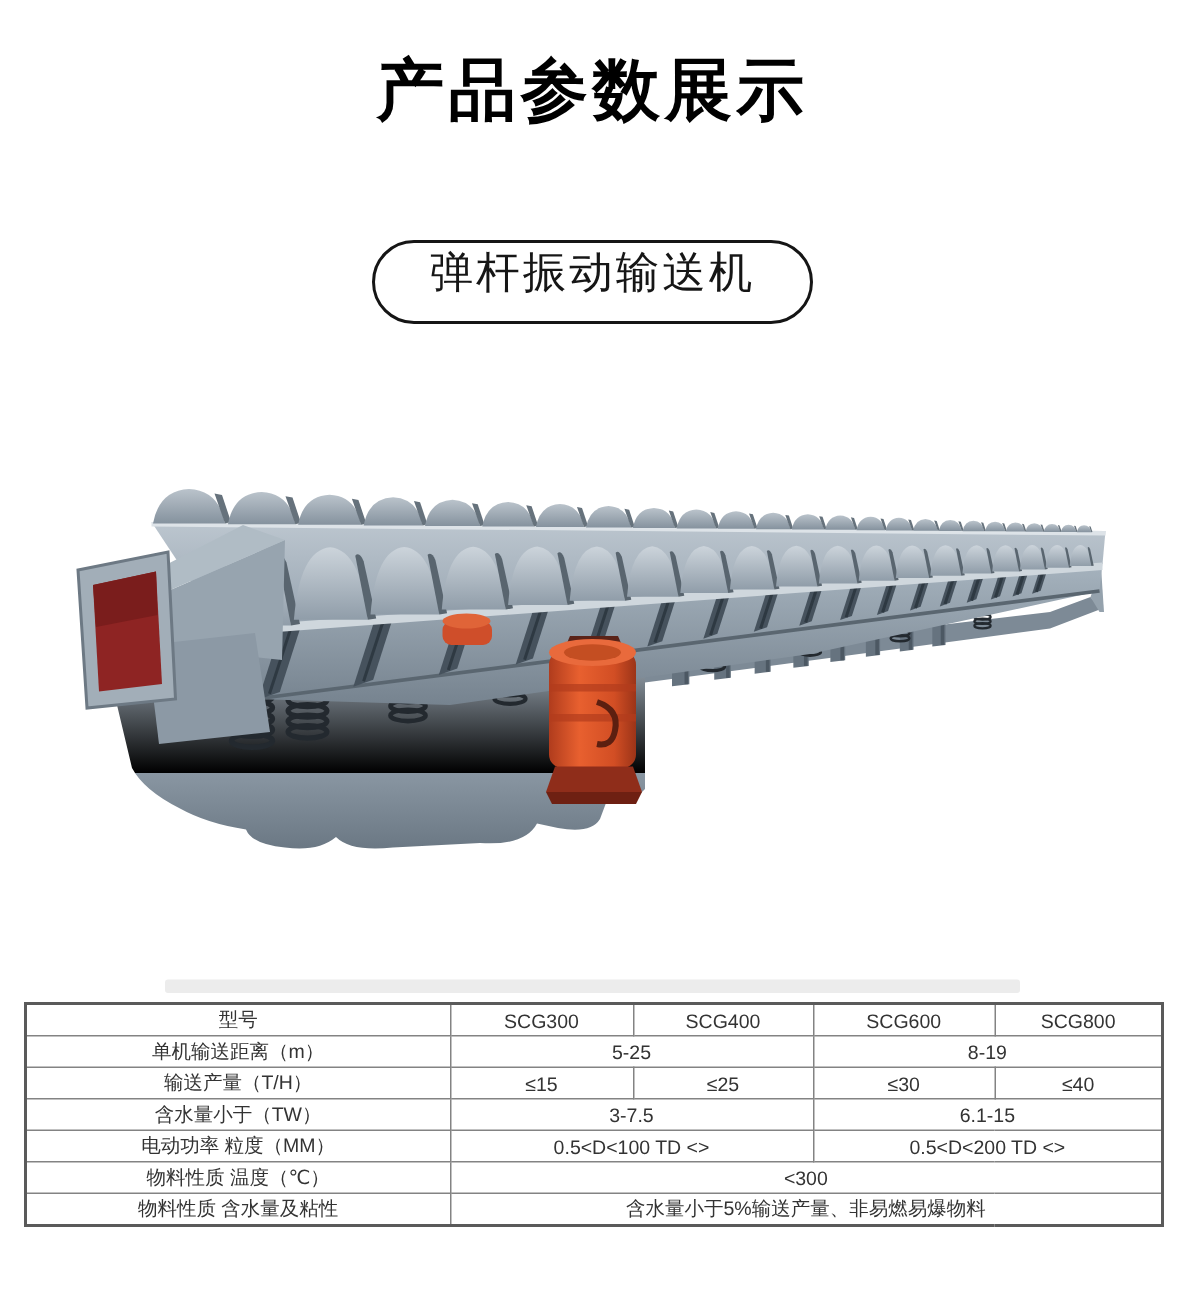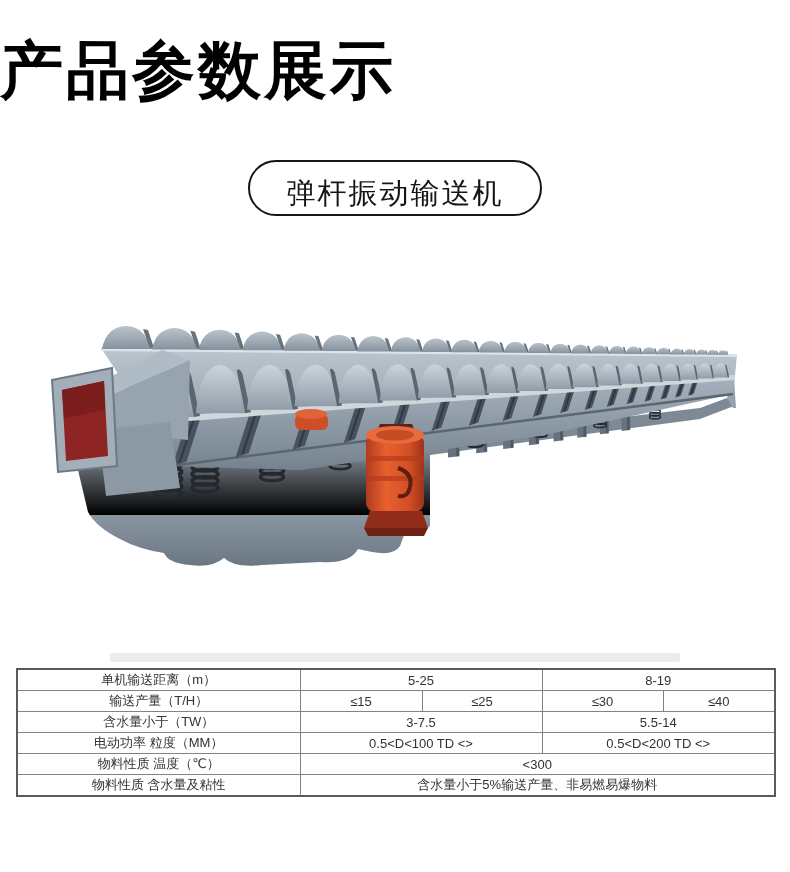"产品参数展示" .title { font-size: 63px -> 45px; text-align: none -> center }
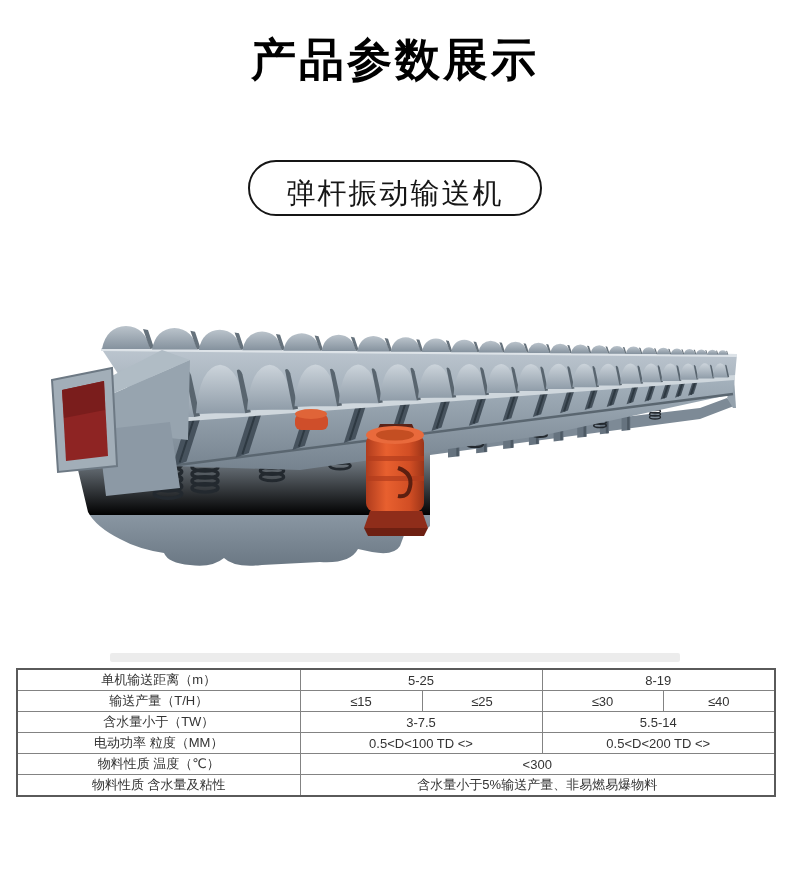"弹杆振动输送机" .subtitle-box { align-items: flex-end -> flex-start }
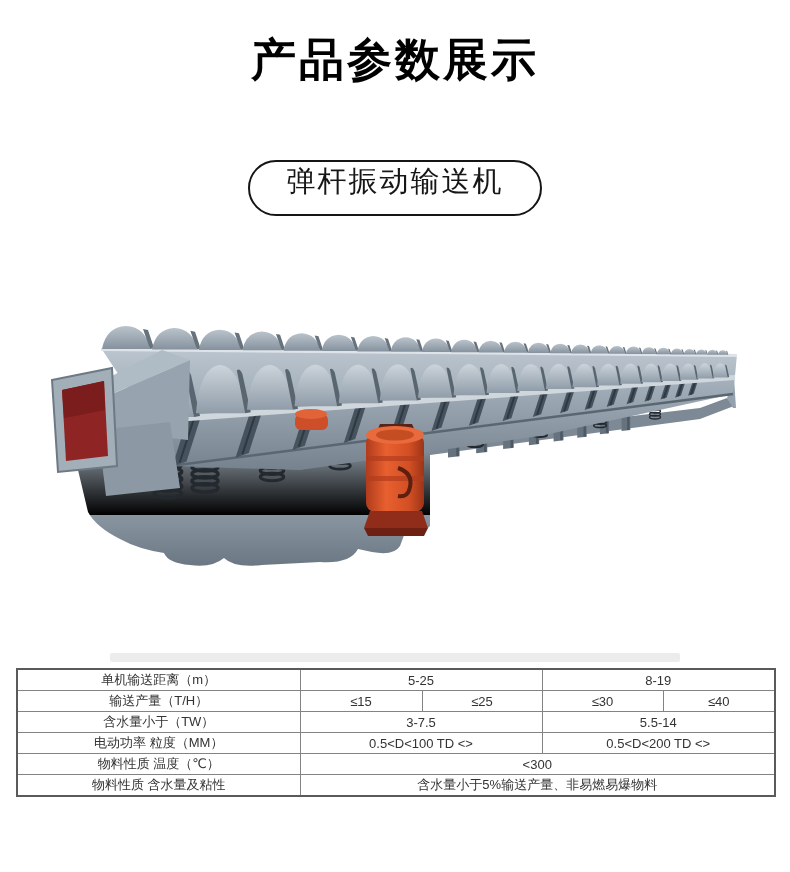"型号" tr { html: none -> <tr> <td>型号</td> <td>SCG300</td> <td>SCG400</td> <td>SCG600</td> <td>SCG800</td> </tr> }
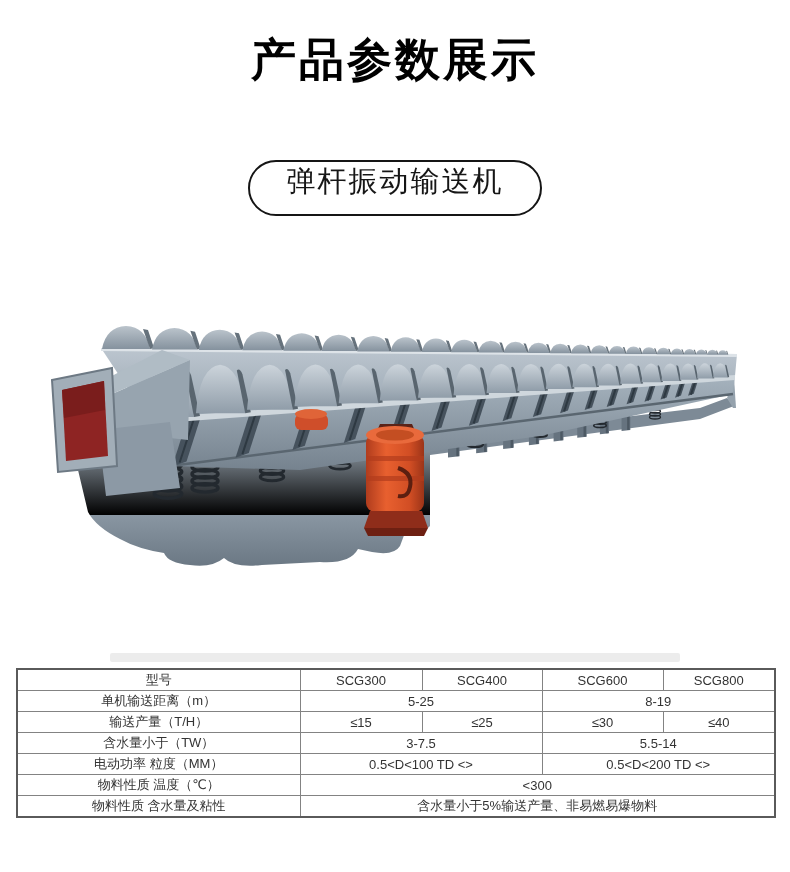"5.5-14" td { text: 5.5-14 -> 6.1-15 }
